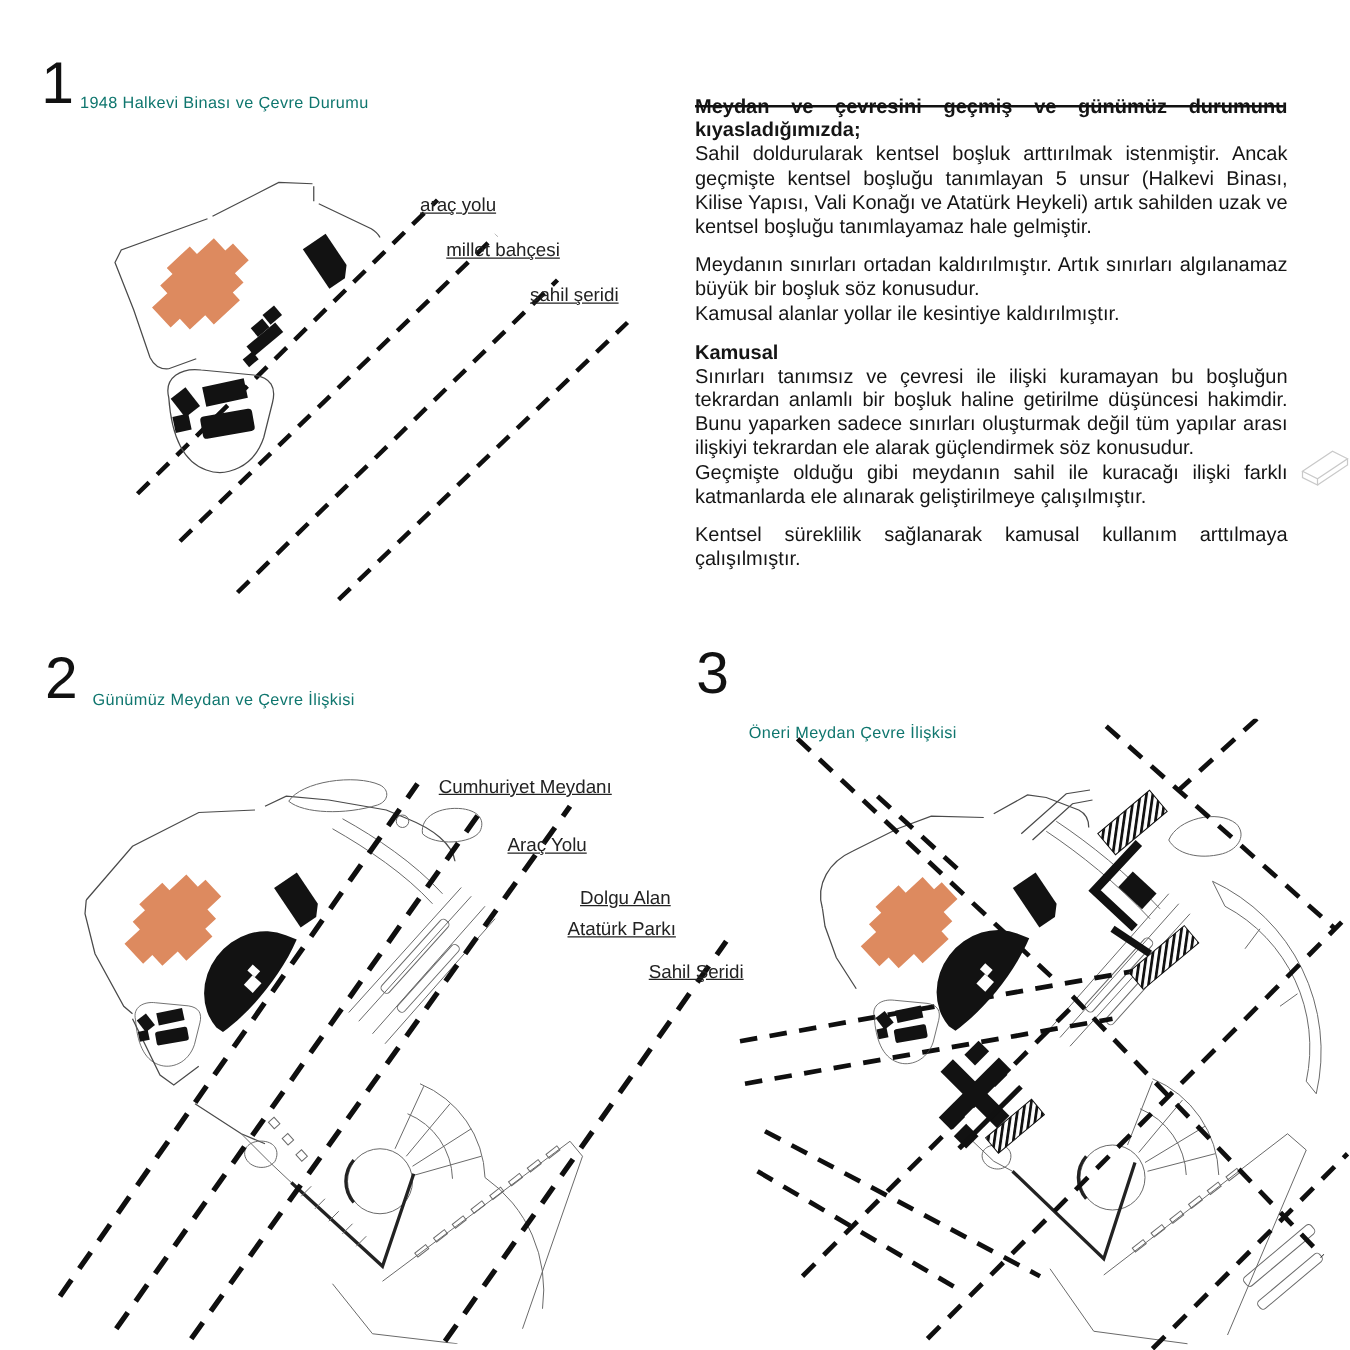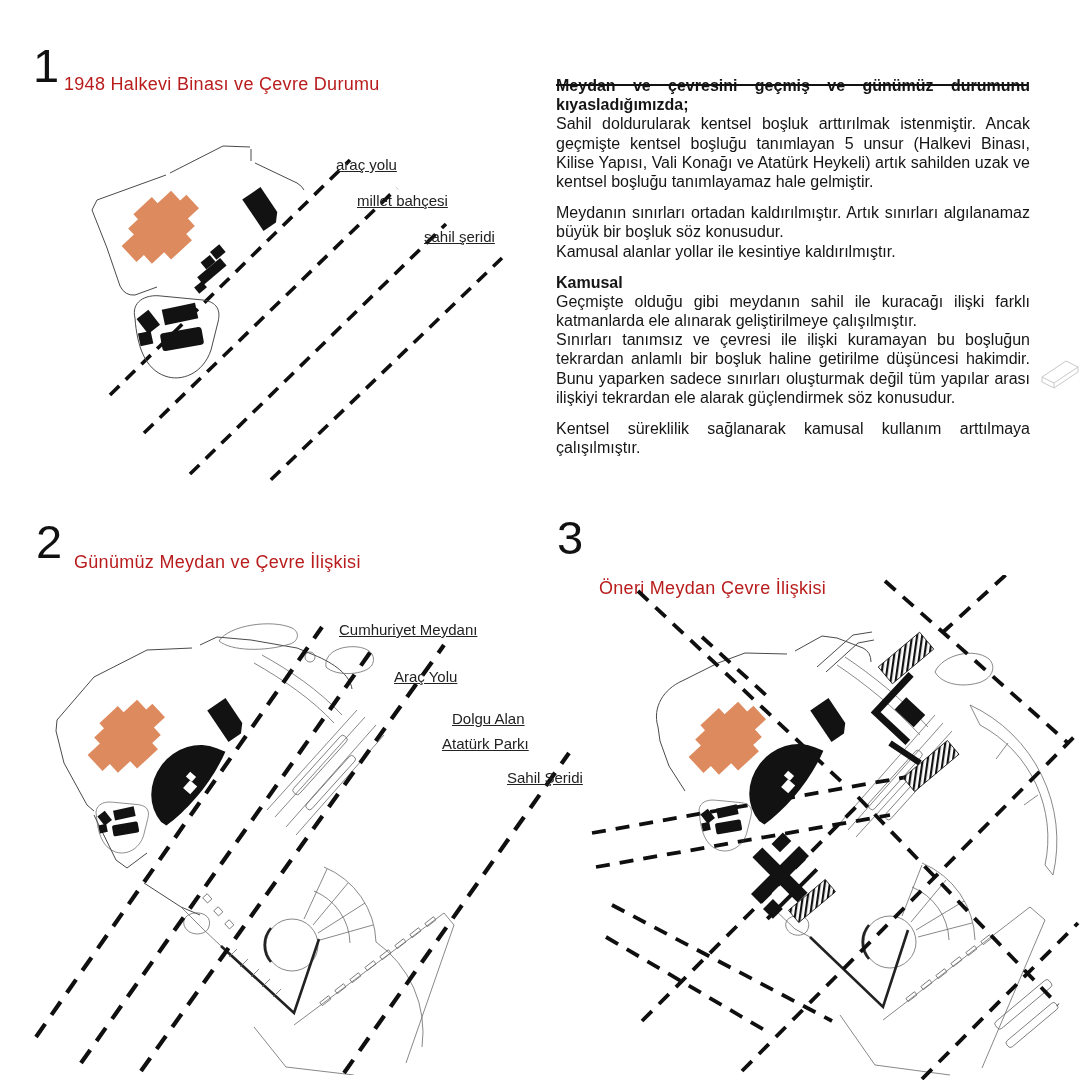"1948 Halkevi Binası ve Çevre" .fig-title { color: #b91c1c -> #0f766e; font-size: 18px -> 13px }
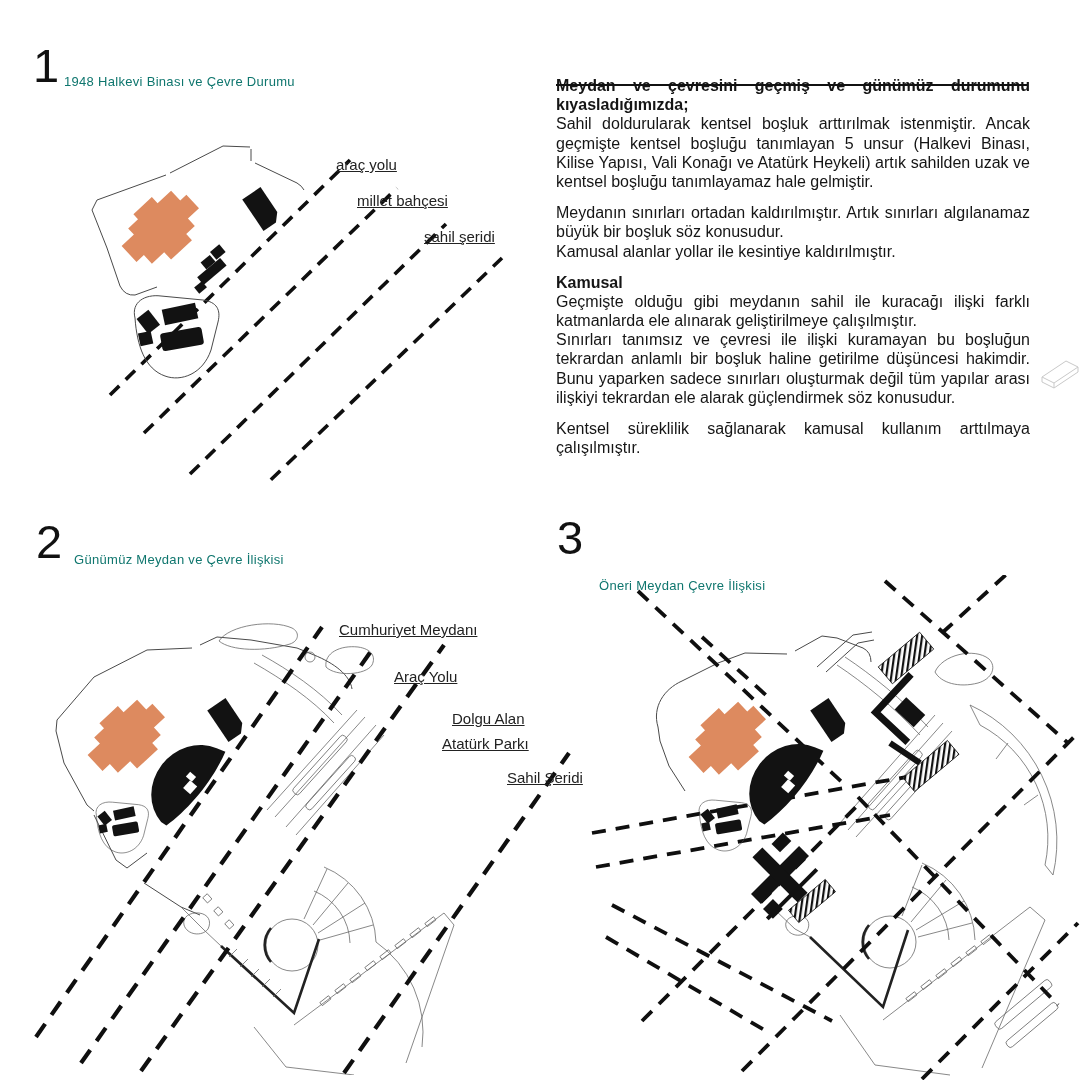"Geçmişte olduğu gibi meydanın sahil" p { order: before "Sınırları tanımsız ve çevresi ile" -> after "Sınırları tanımsız ve çevresi ile" }
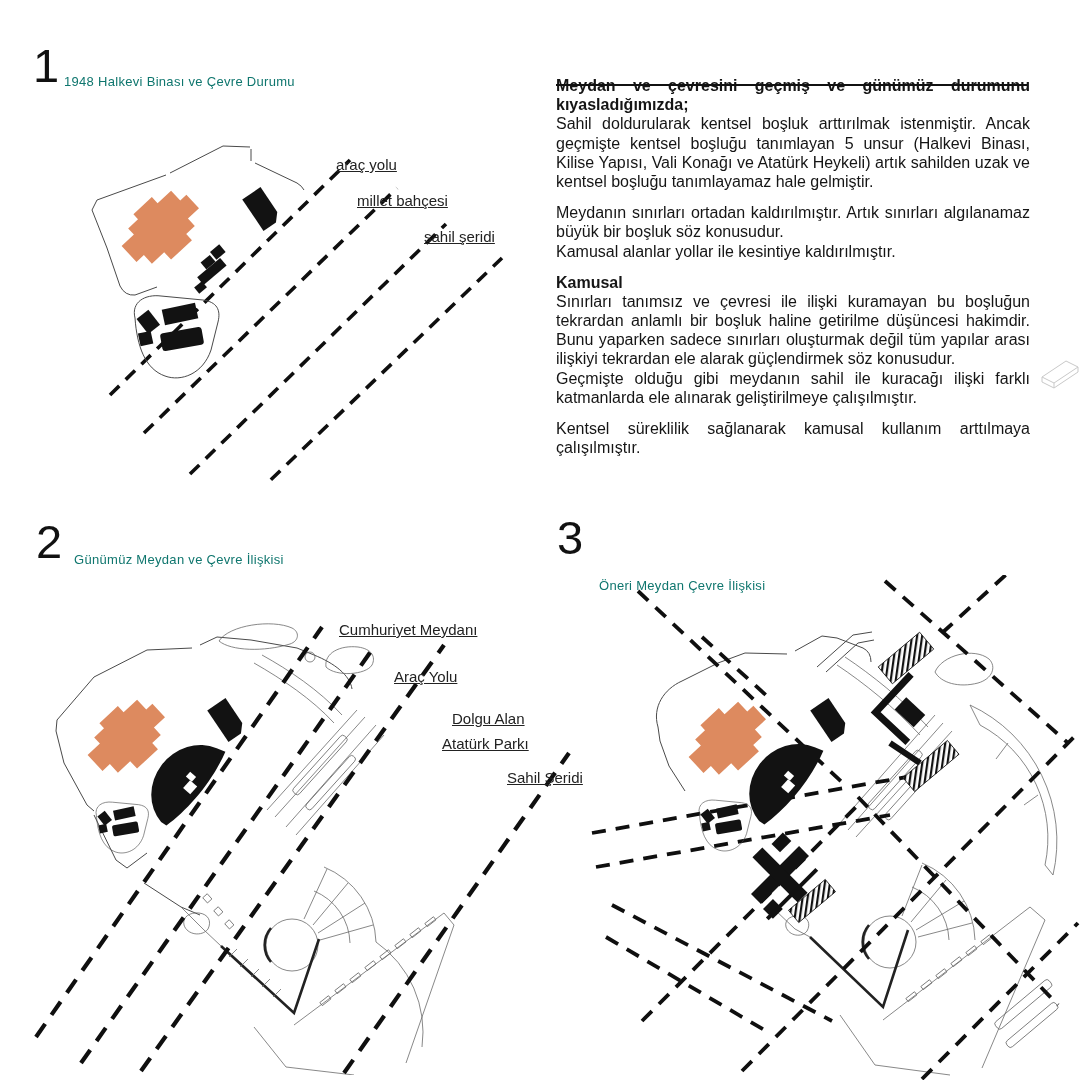"Cumhuriyet Meydanı" div.diagram { left: 24px -> 36px }
